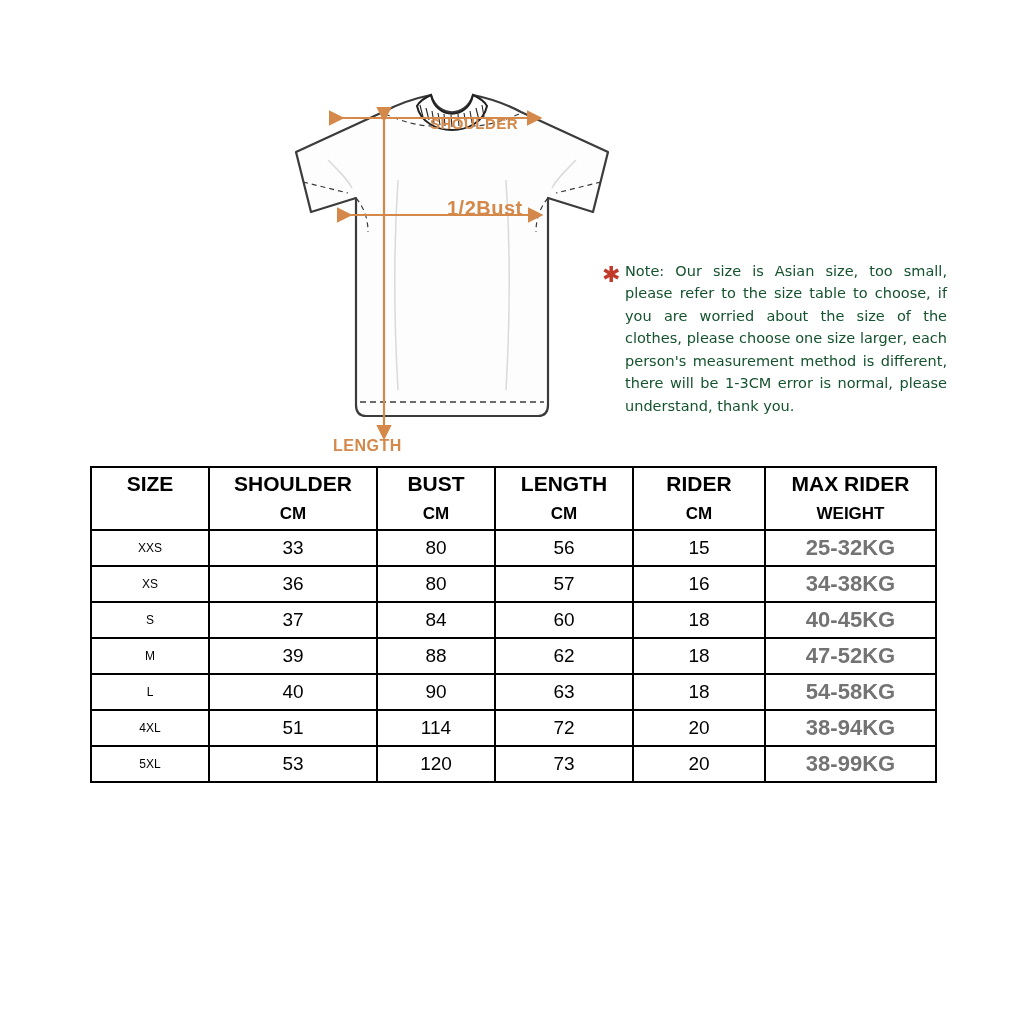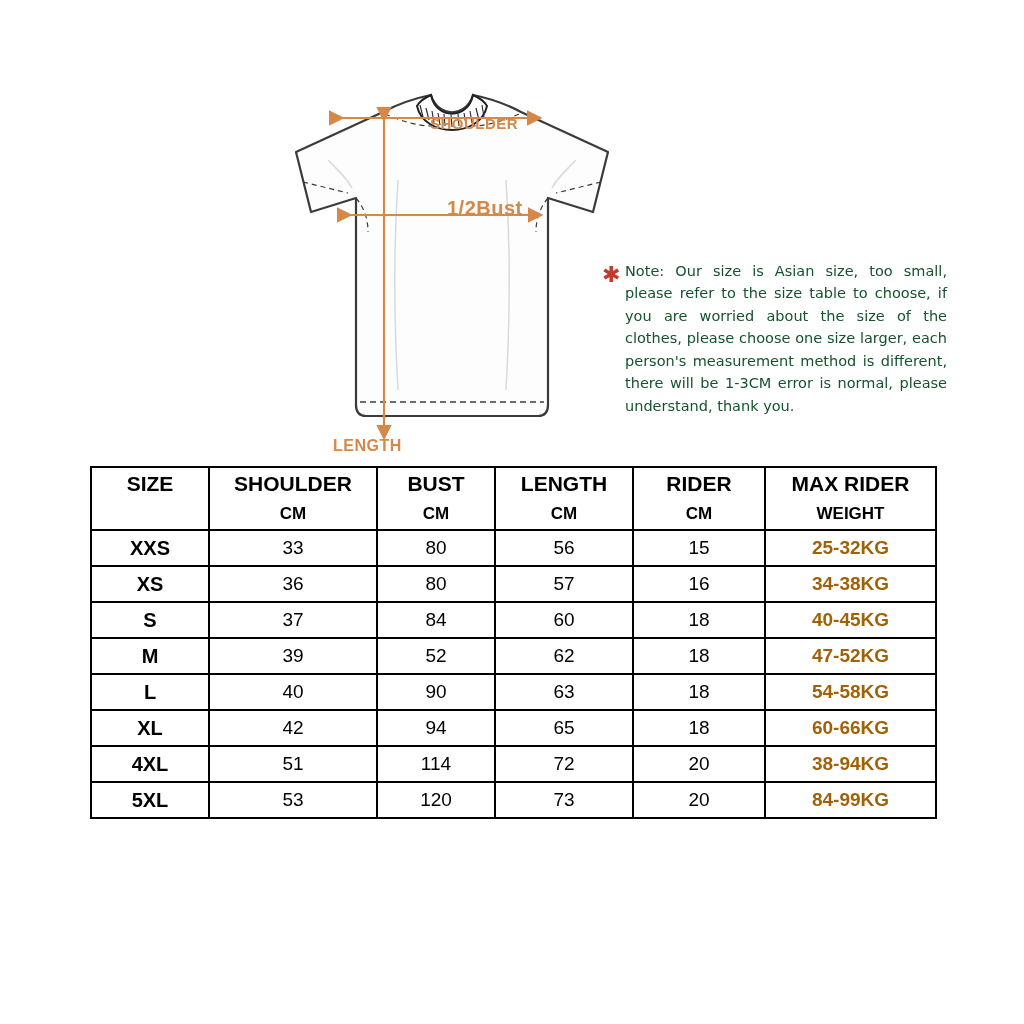"XXS" #size-table tbody td.size-cell { font-size: 20px -> 12px; font-weight: bold -> normal }
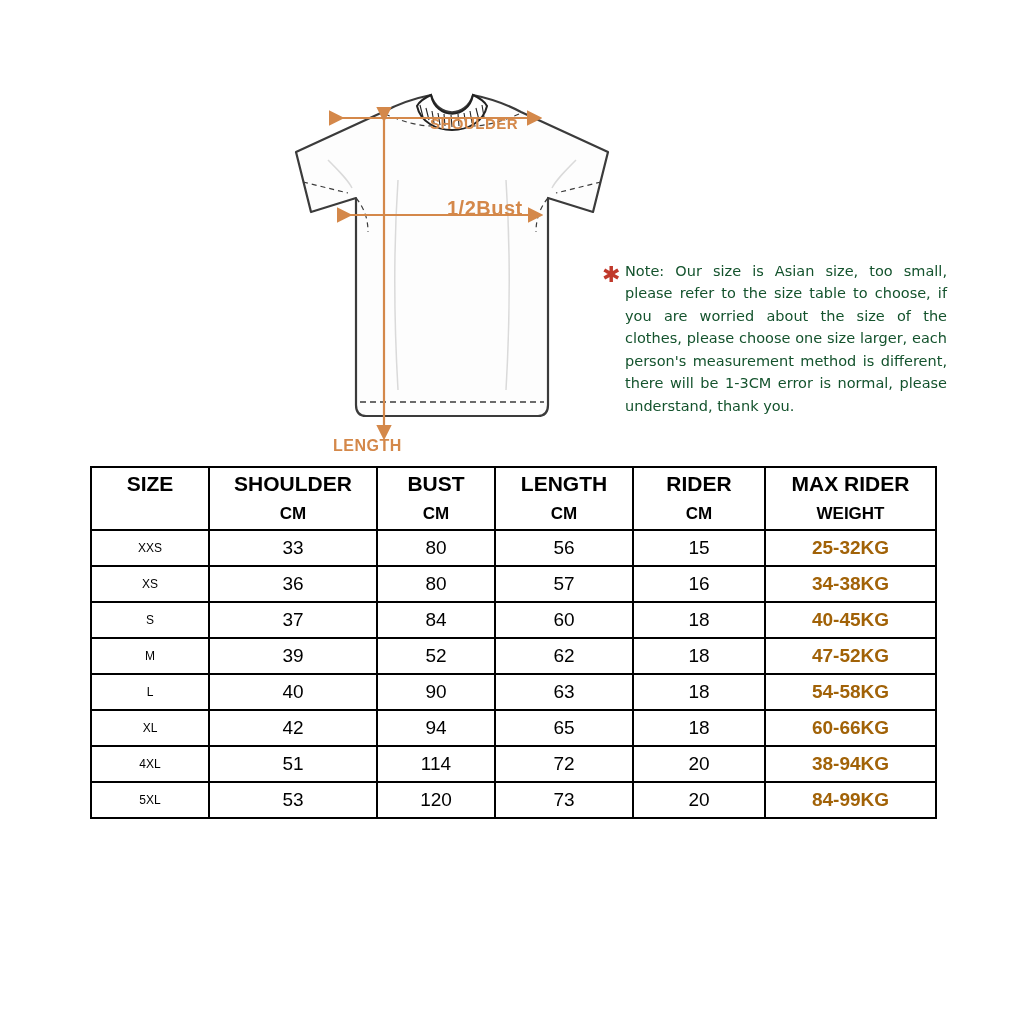"25-32KG" #size-table tbody td.weight-cell { color: #a16207 -> #737373; font-size: 19px -> 22px }
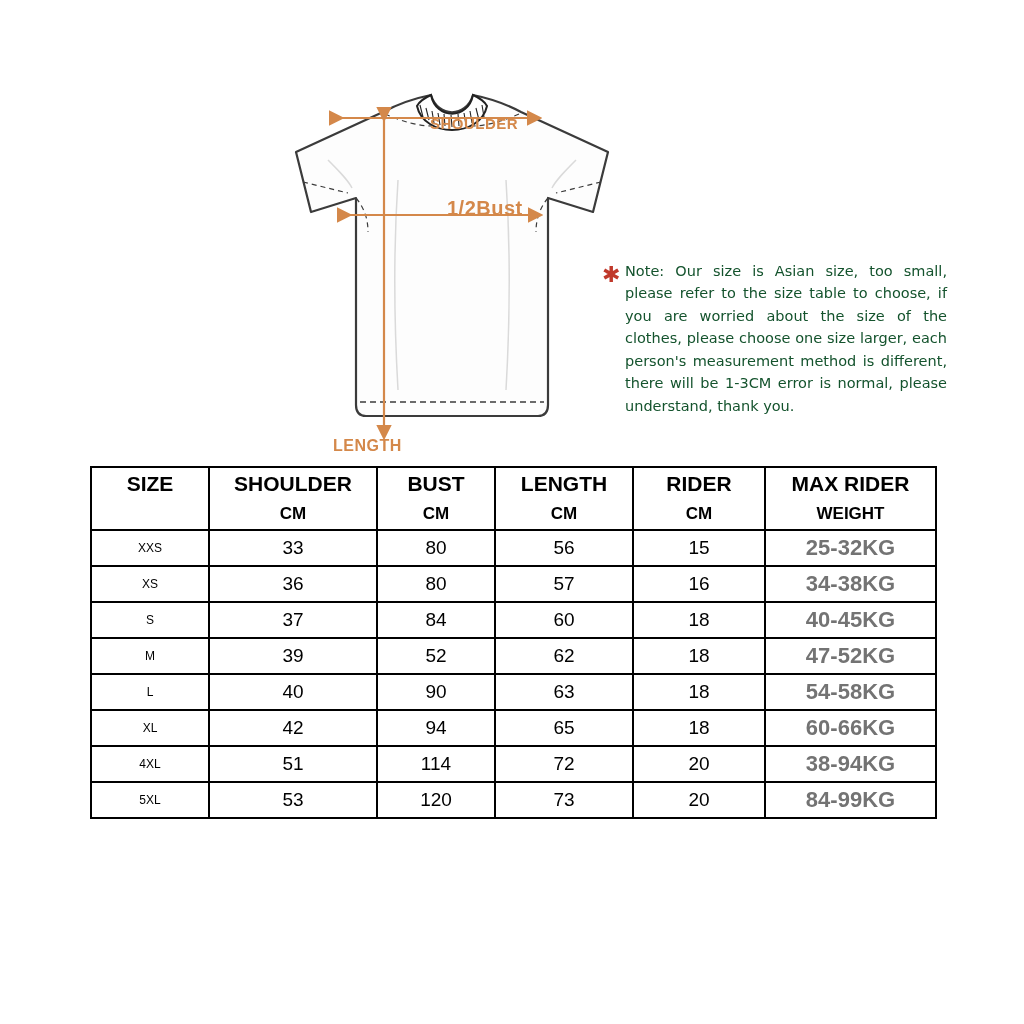"52" td { text: 52 -> 88 }
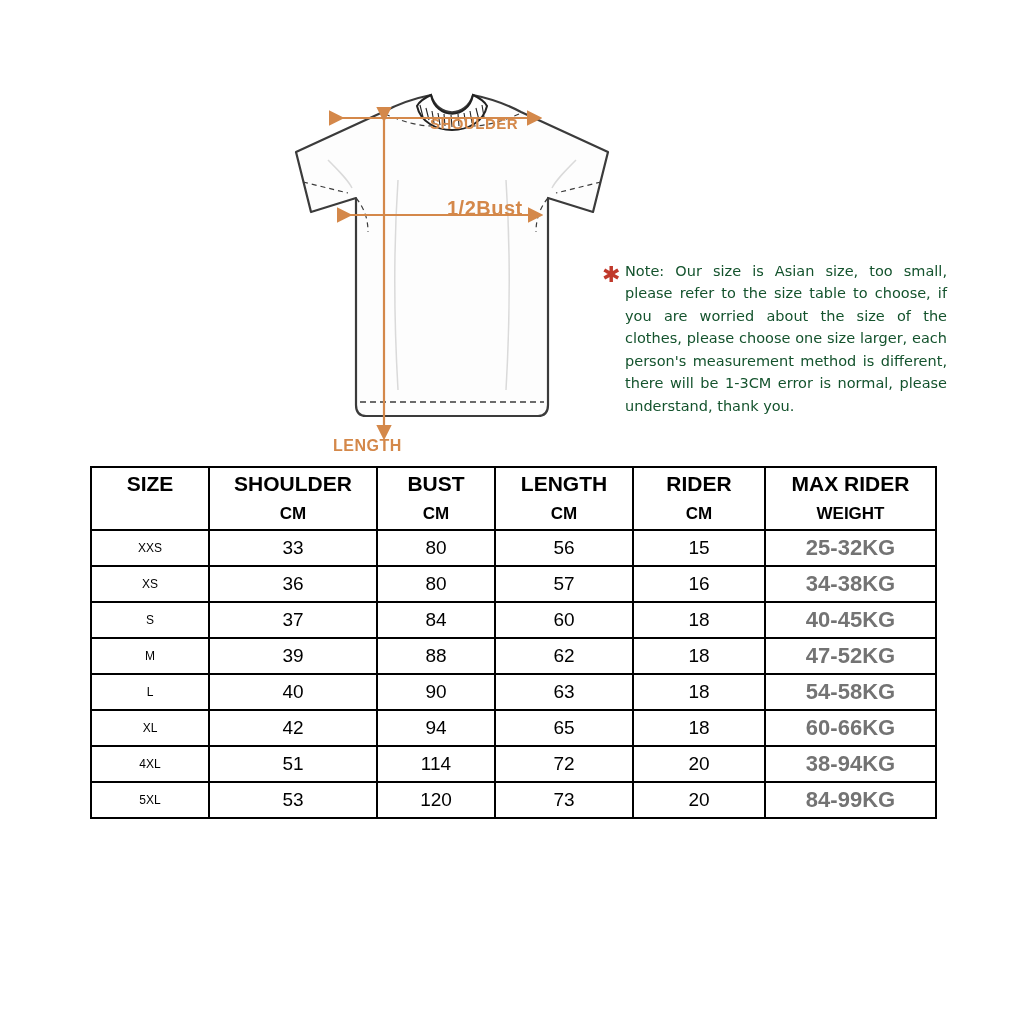"XL" tr { html: <tr> <td>XL</td> <td>42</td> <td>94</td> <td>65</td> <td>18</td> <td>60-66KG</td> </tr> -> none }
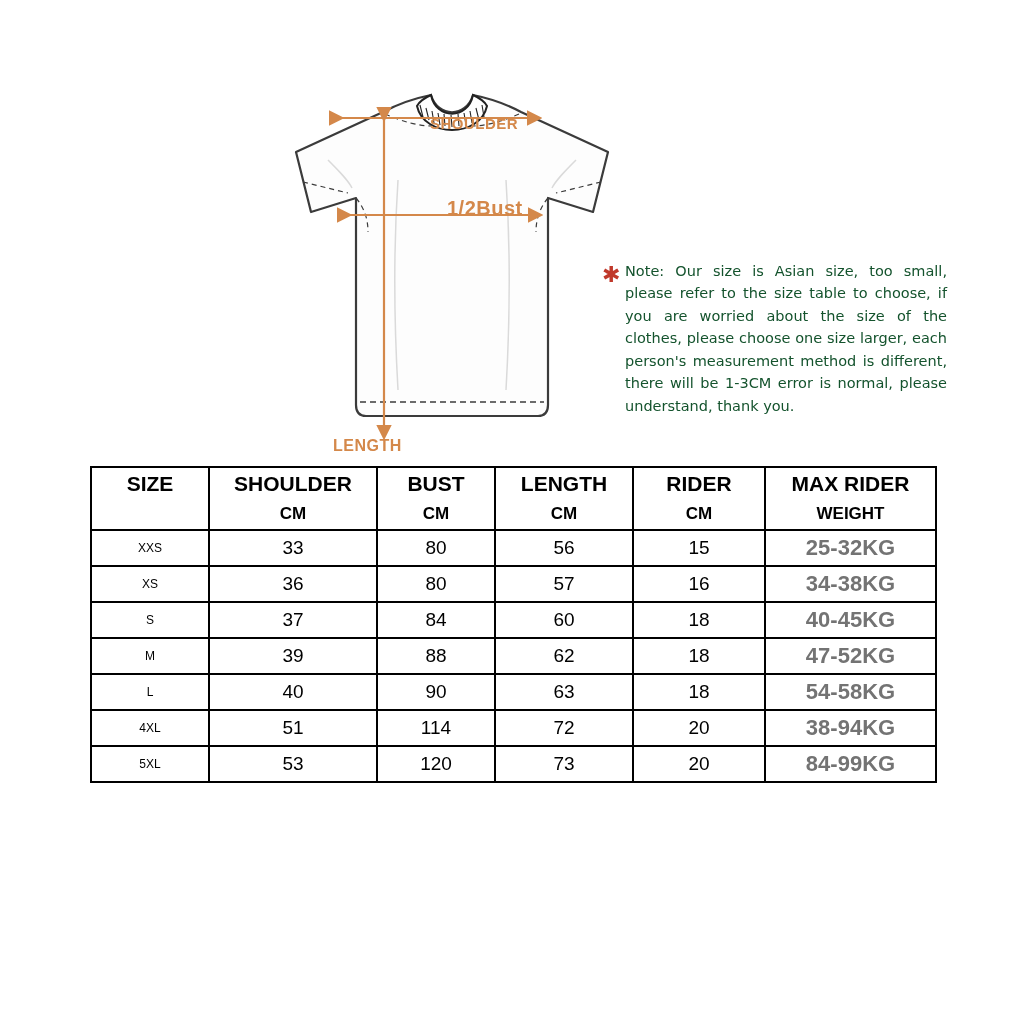"84-99KG" td.weight-cell { text: 84-99KG -> 38-99KG }
